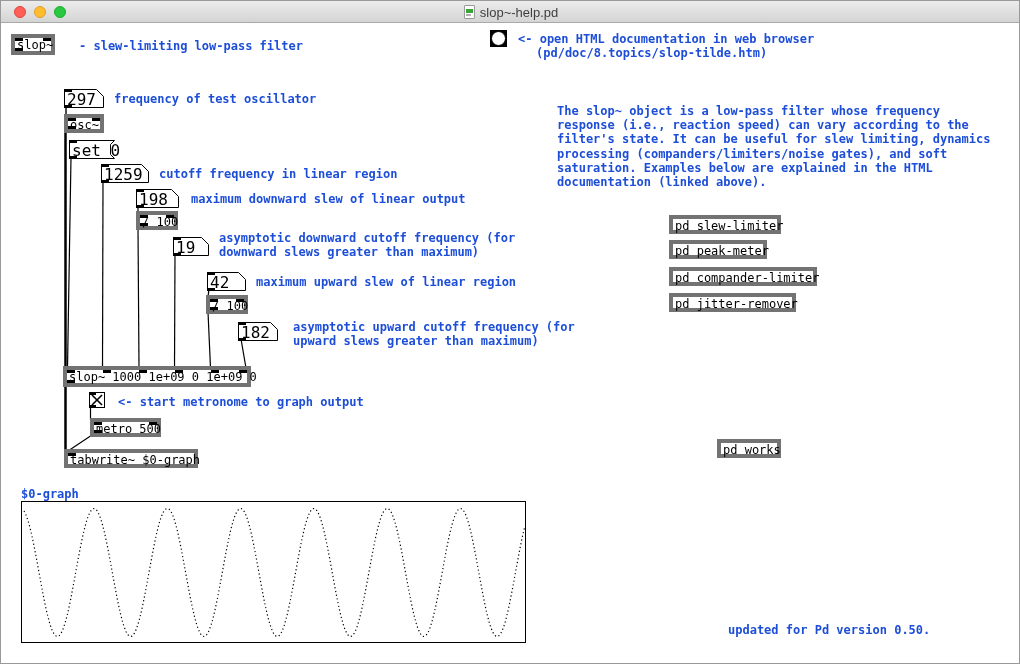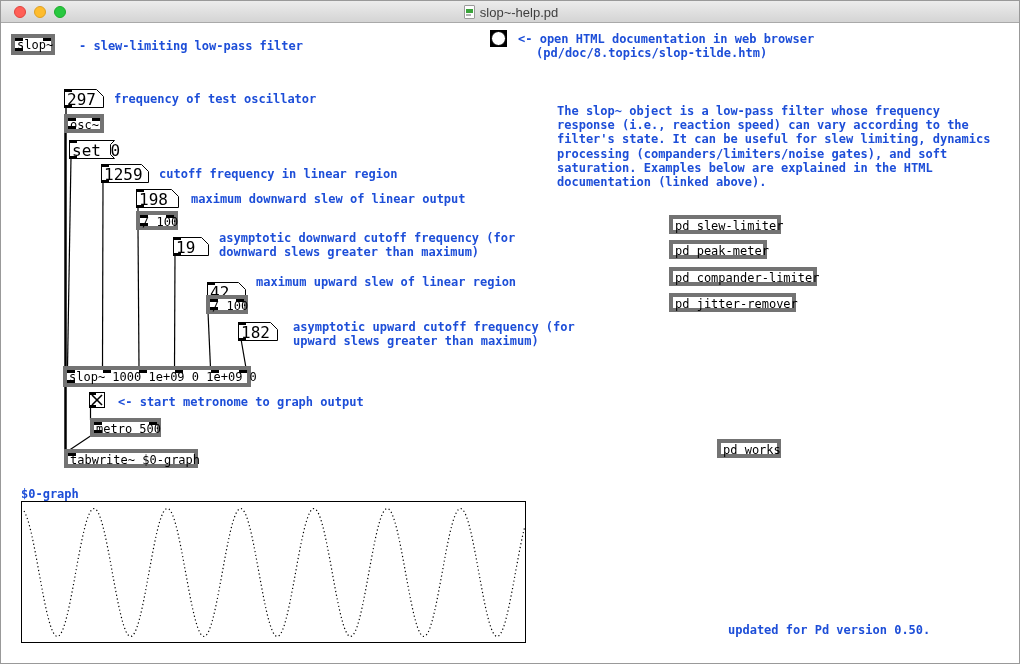"42" div.shapebox { top: 281px -> 271px }
